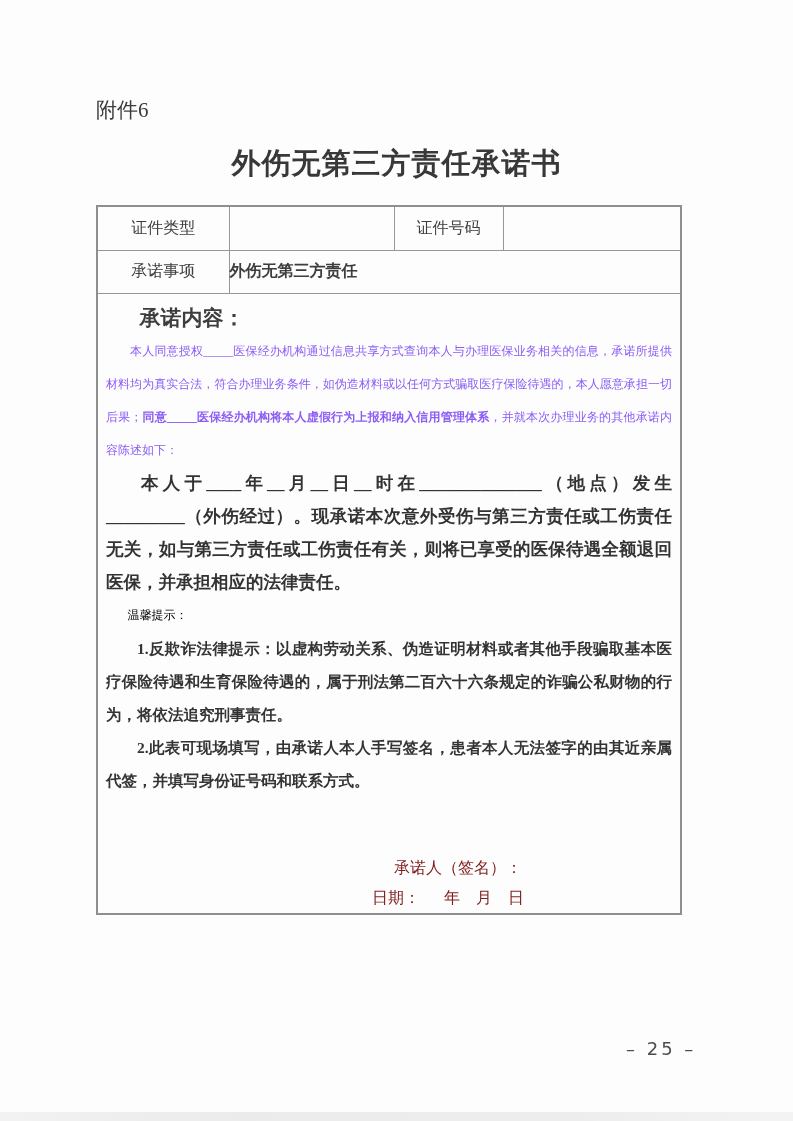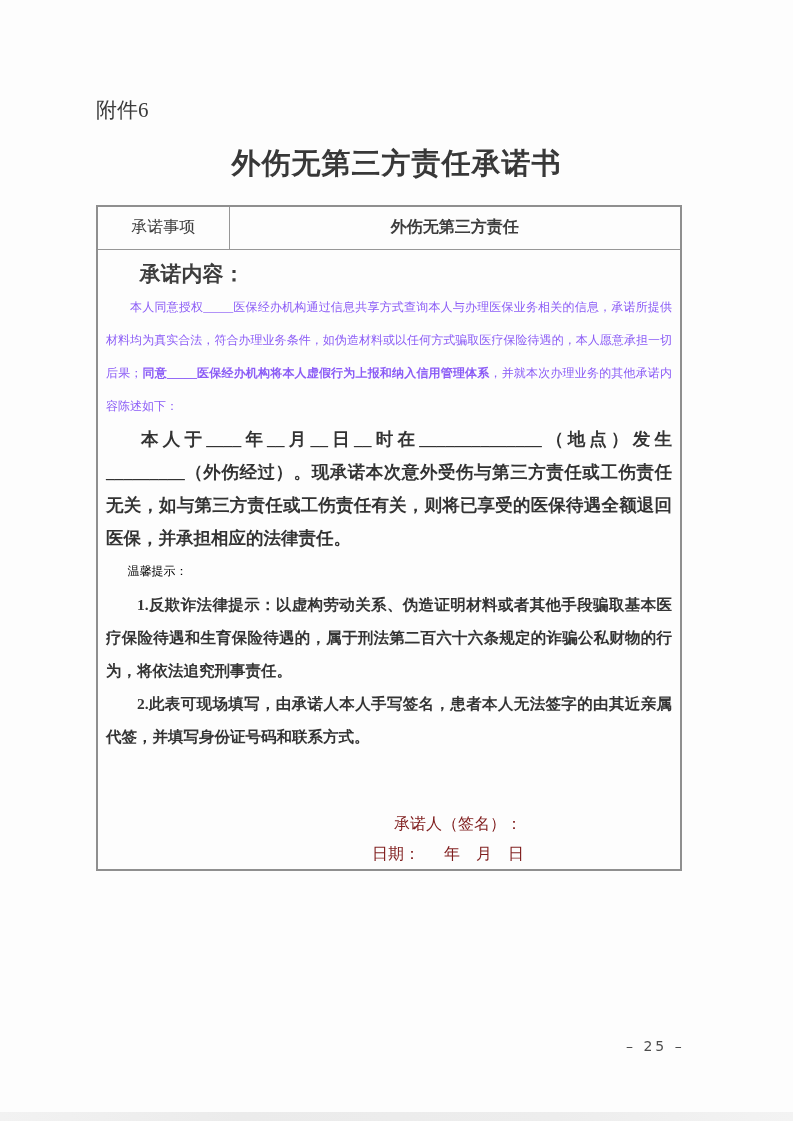"证件类型" tr.r2 { html: none -> <tr> <td>证件类型</td> <td></td> <td>证件号码</td> <td></td> </tr> }
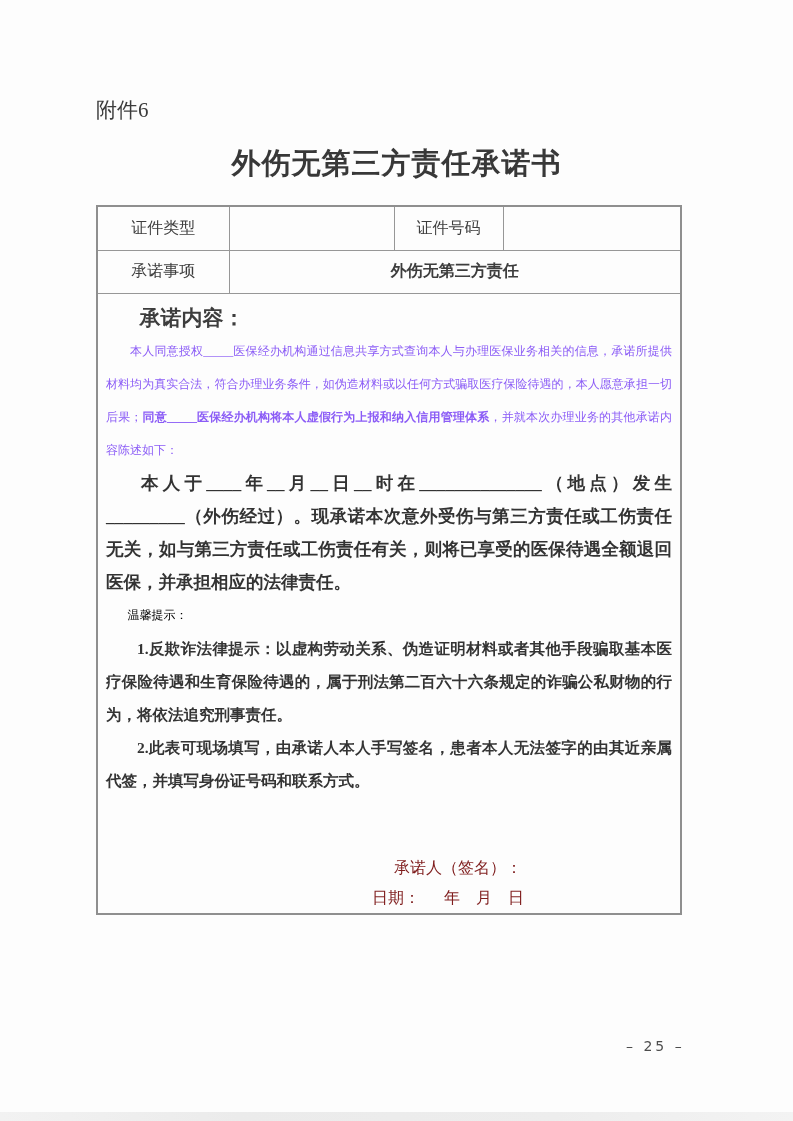"外伤无第三方责任" td.commitment-value { text-align: center -> none }
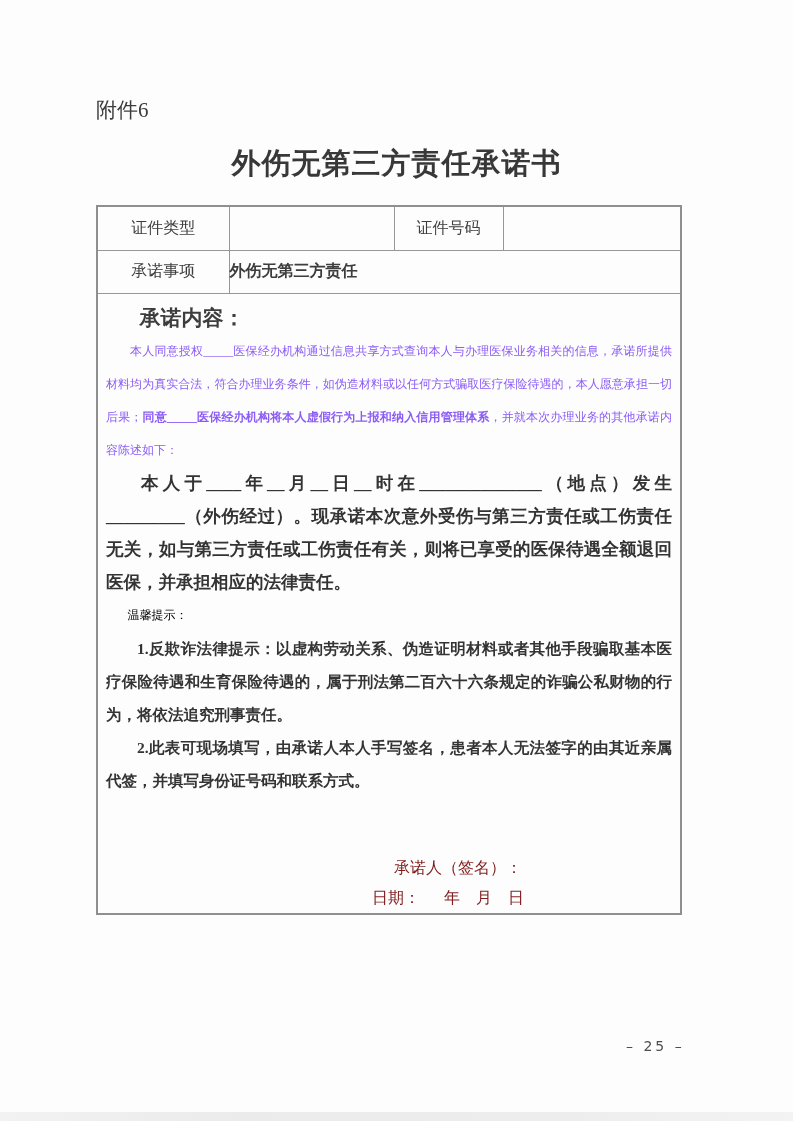"– 25 –" .page-number { font-size: 14px -> 18px }
